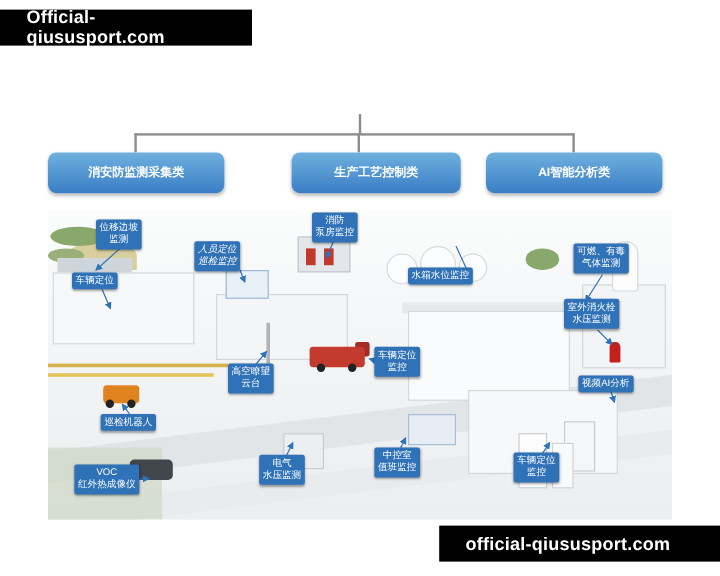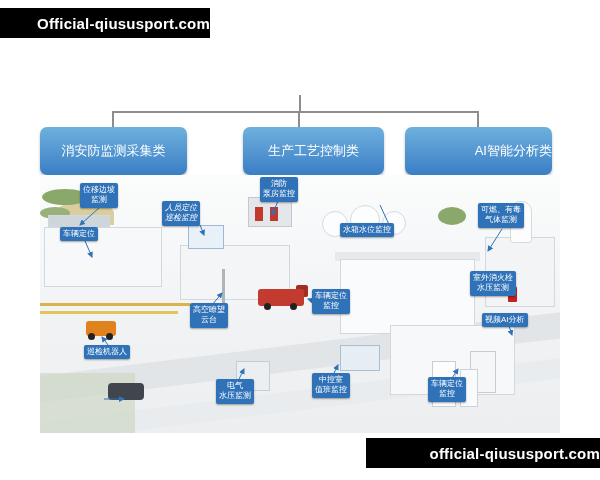"Official-qiususport.com" .banner { justify-content: flex-end -> none; padding: 0 0 -> 0 22px }
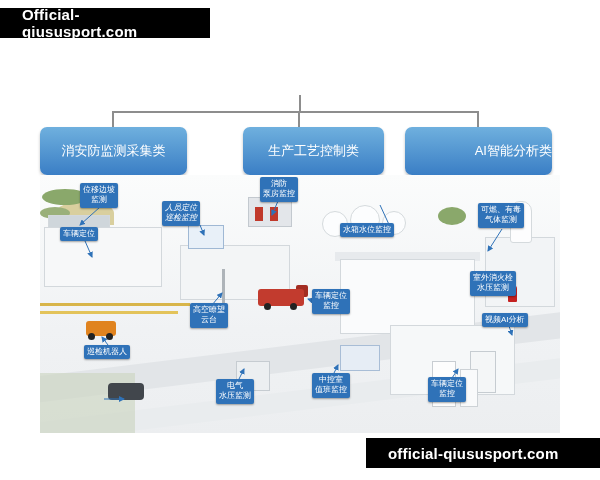"消安防监测采集类" .child-node { font-size: 13px -> 10px; font-weight: normal -> bold; height: 48px -> 34px }
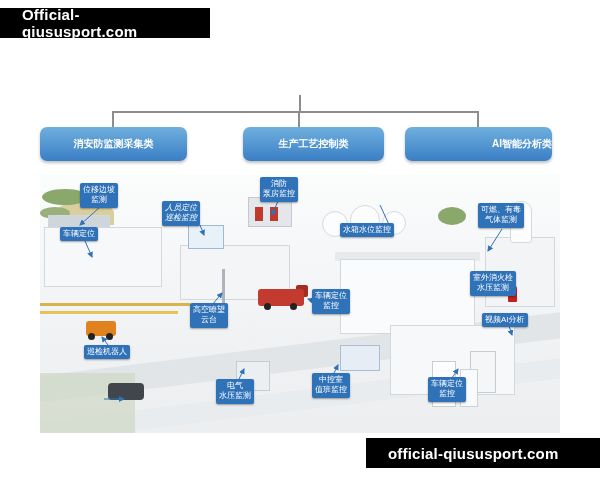"AI智能分析类" .child-3 { justify-content: flex-end -> none }
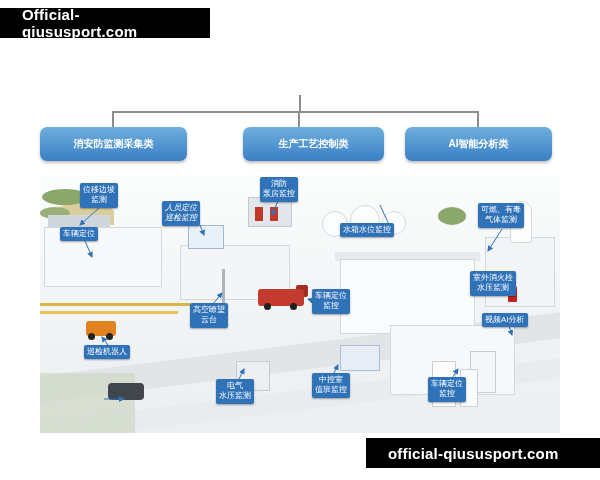"室外消火栓" div.tag { margin-top: 22px -> none }
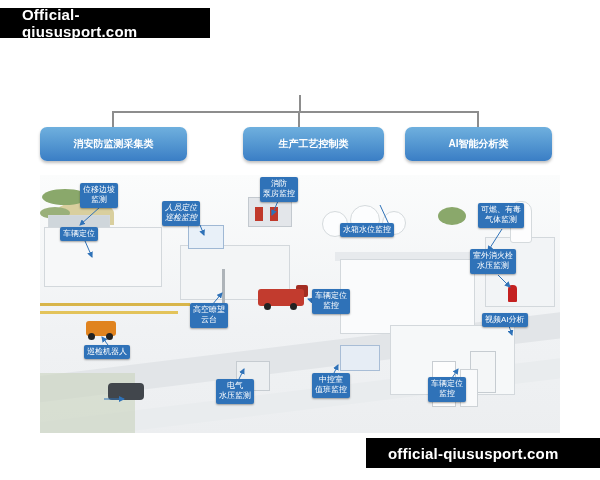"VOC" div.tag { html: none -> <div>VOC 红外热成像仪</div> }
